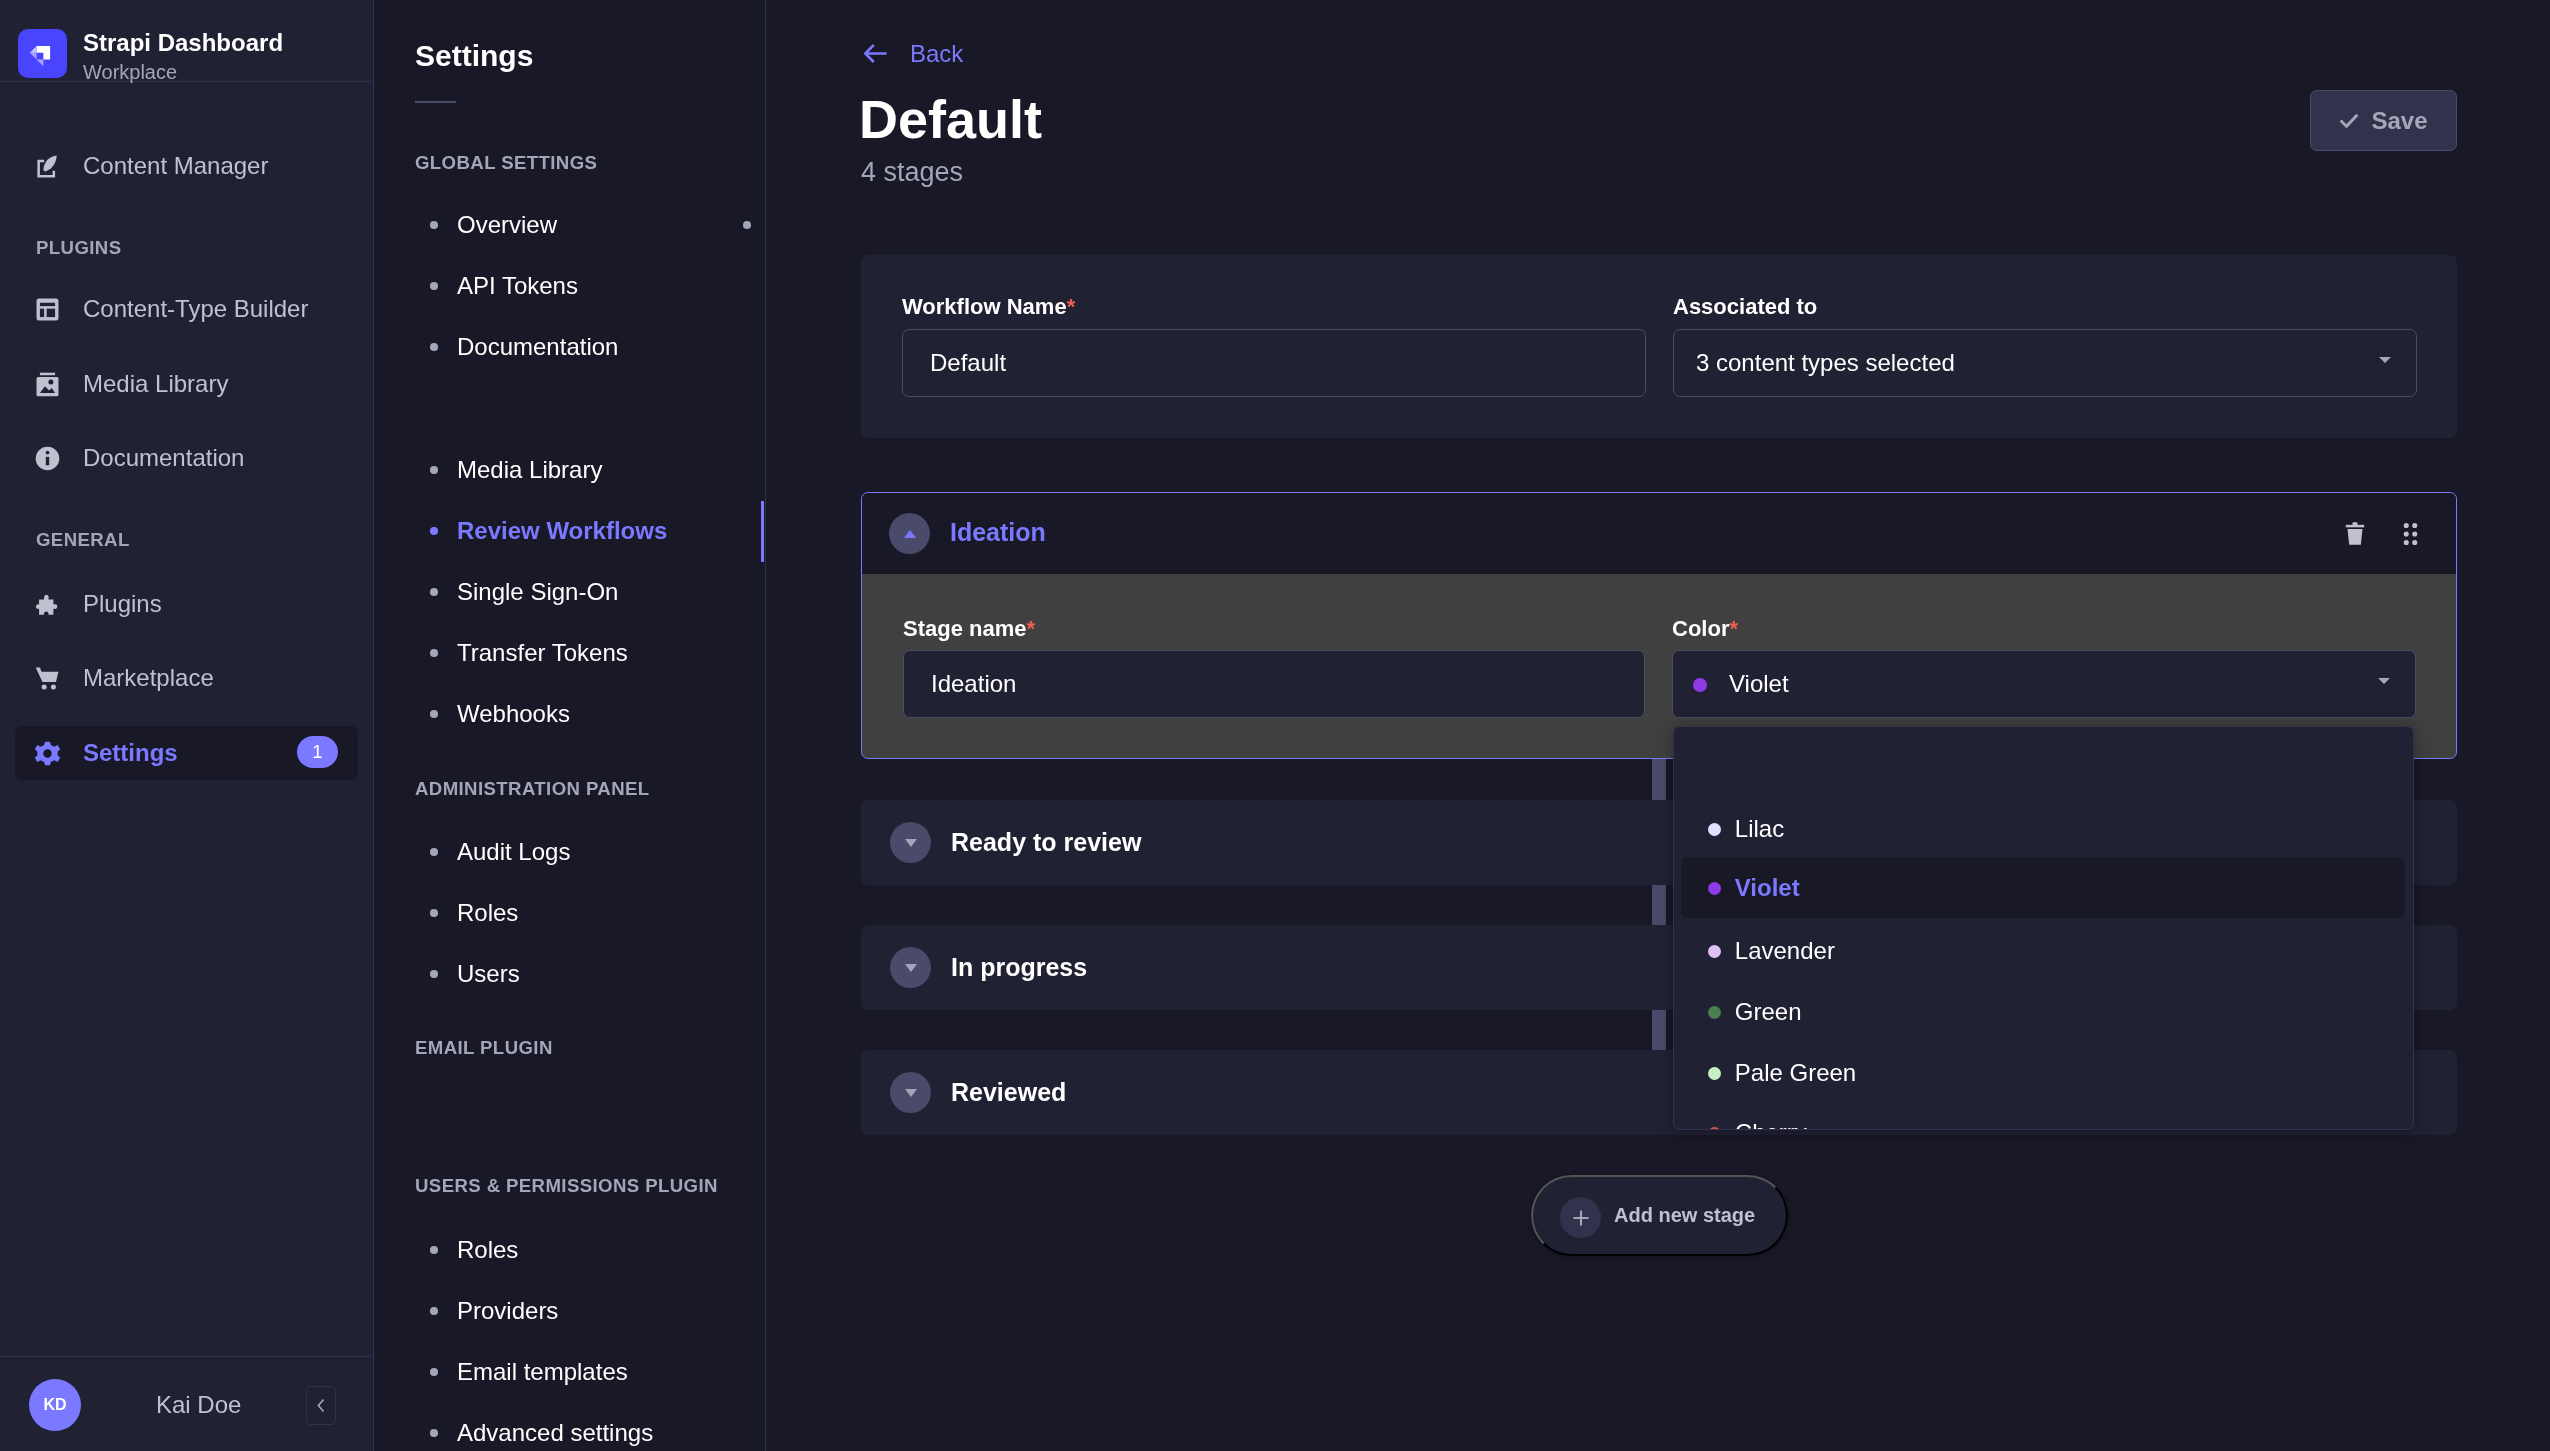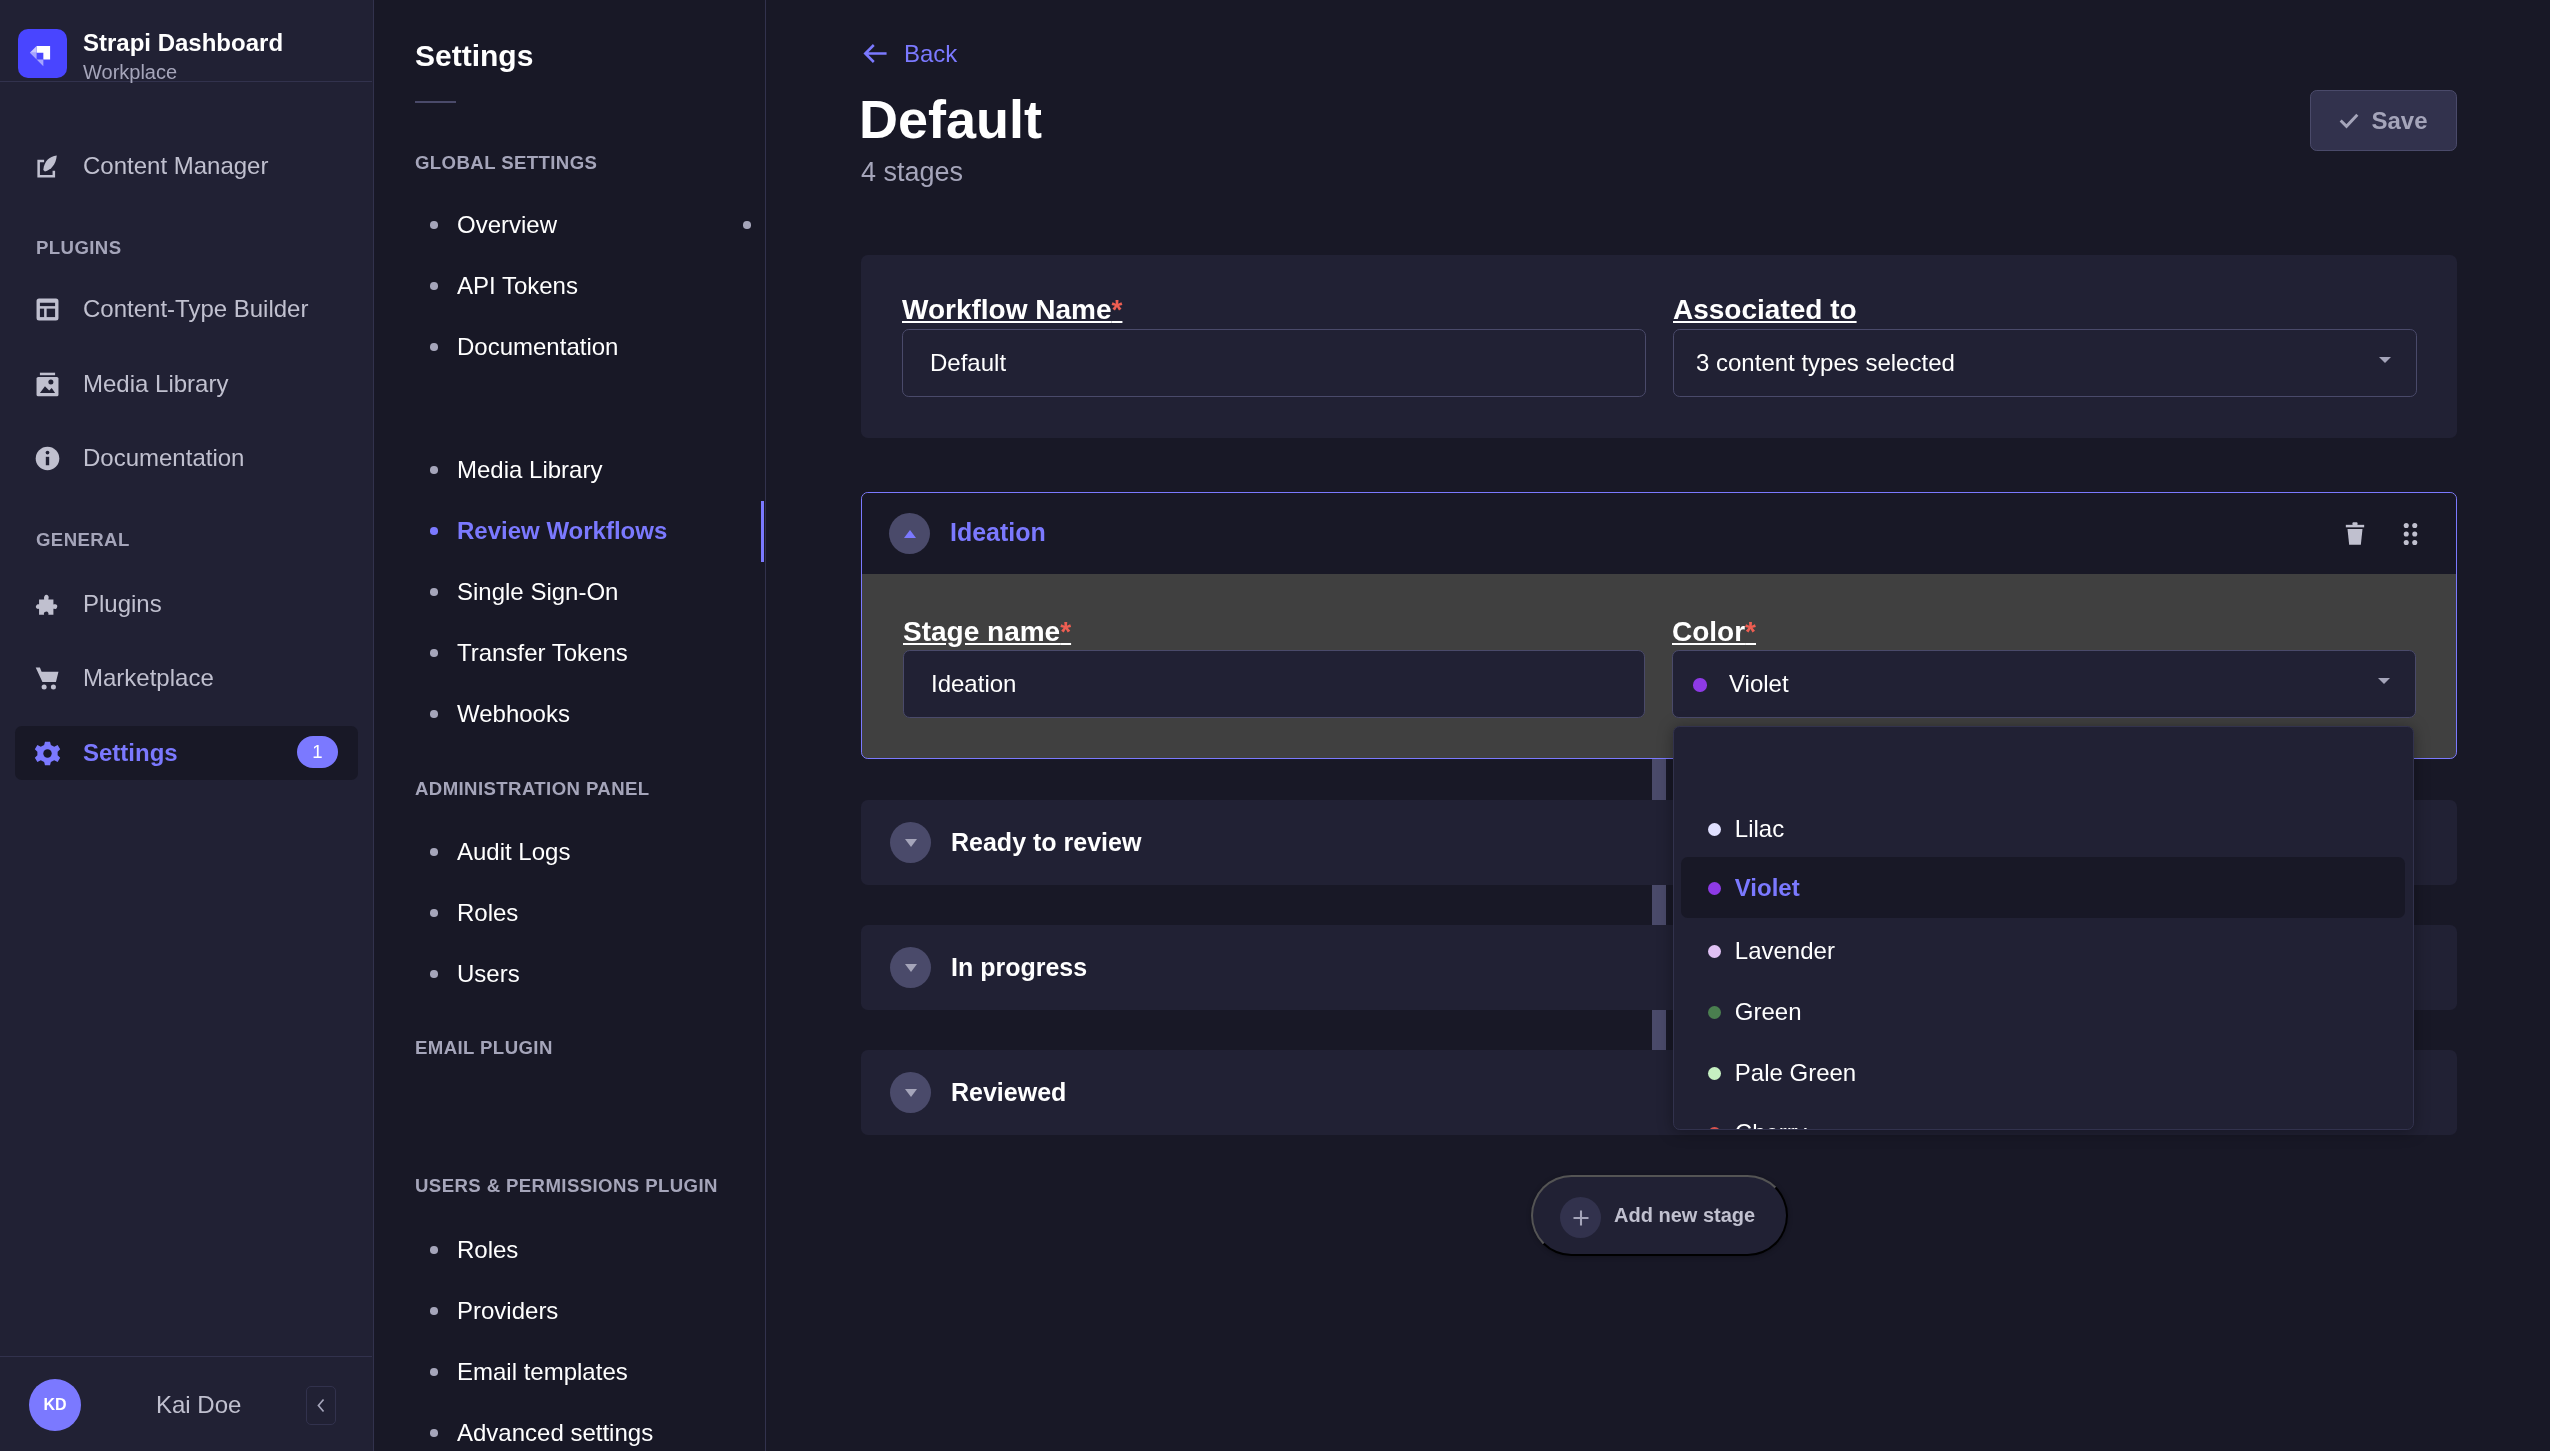"Back" .back-link { gap: 14px -> 20px }
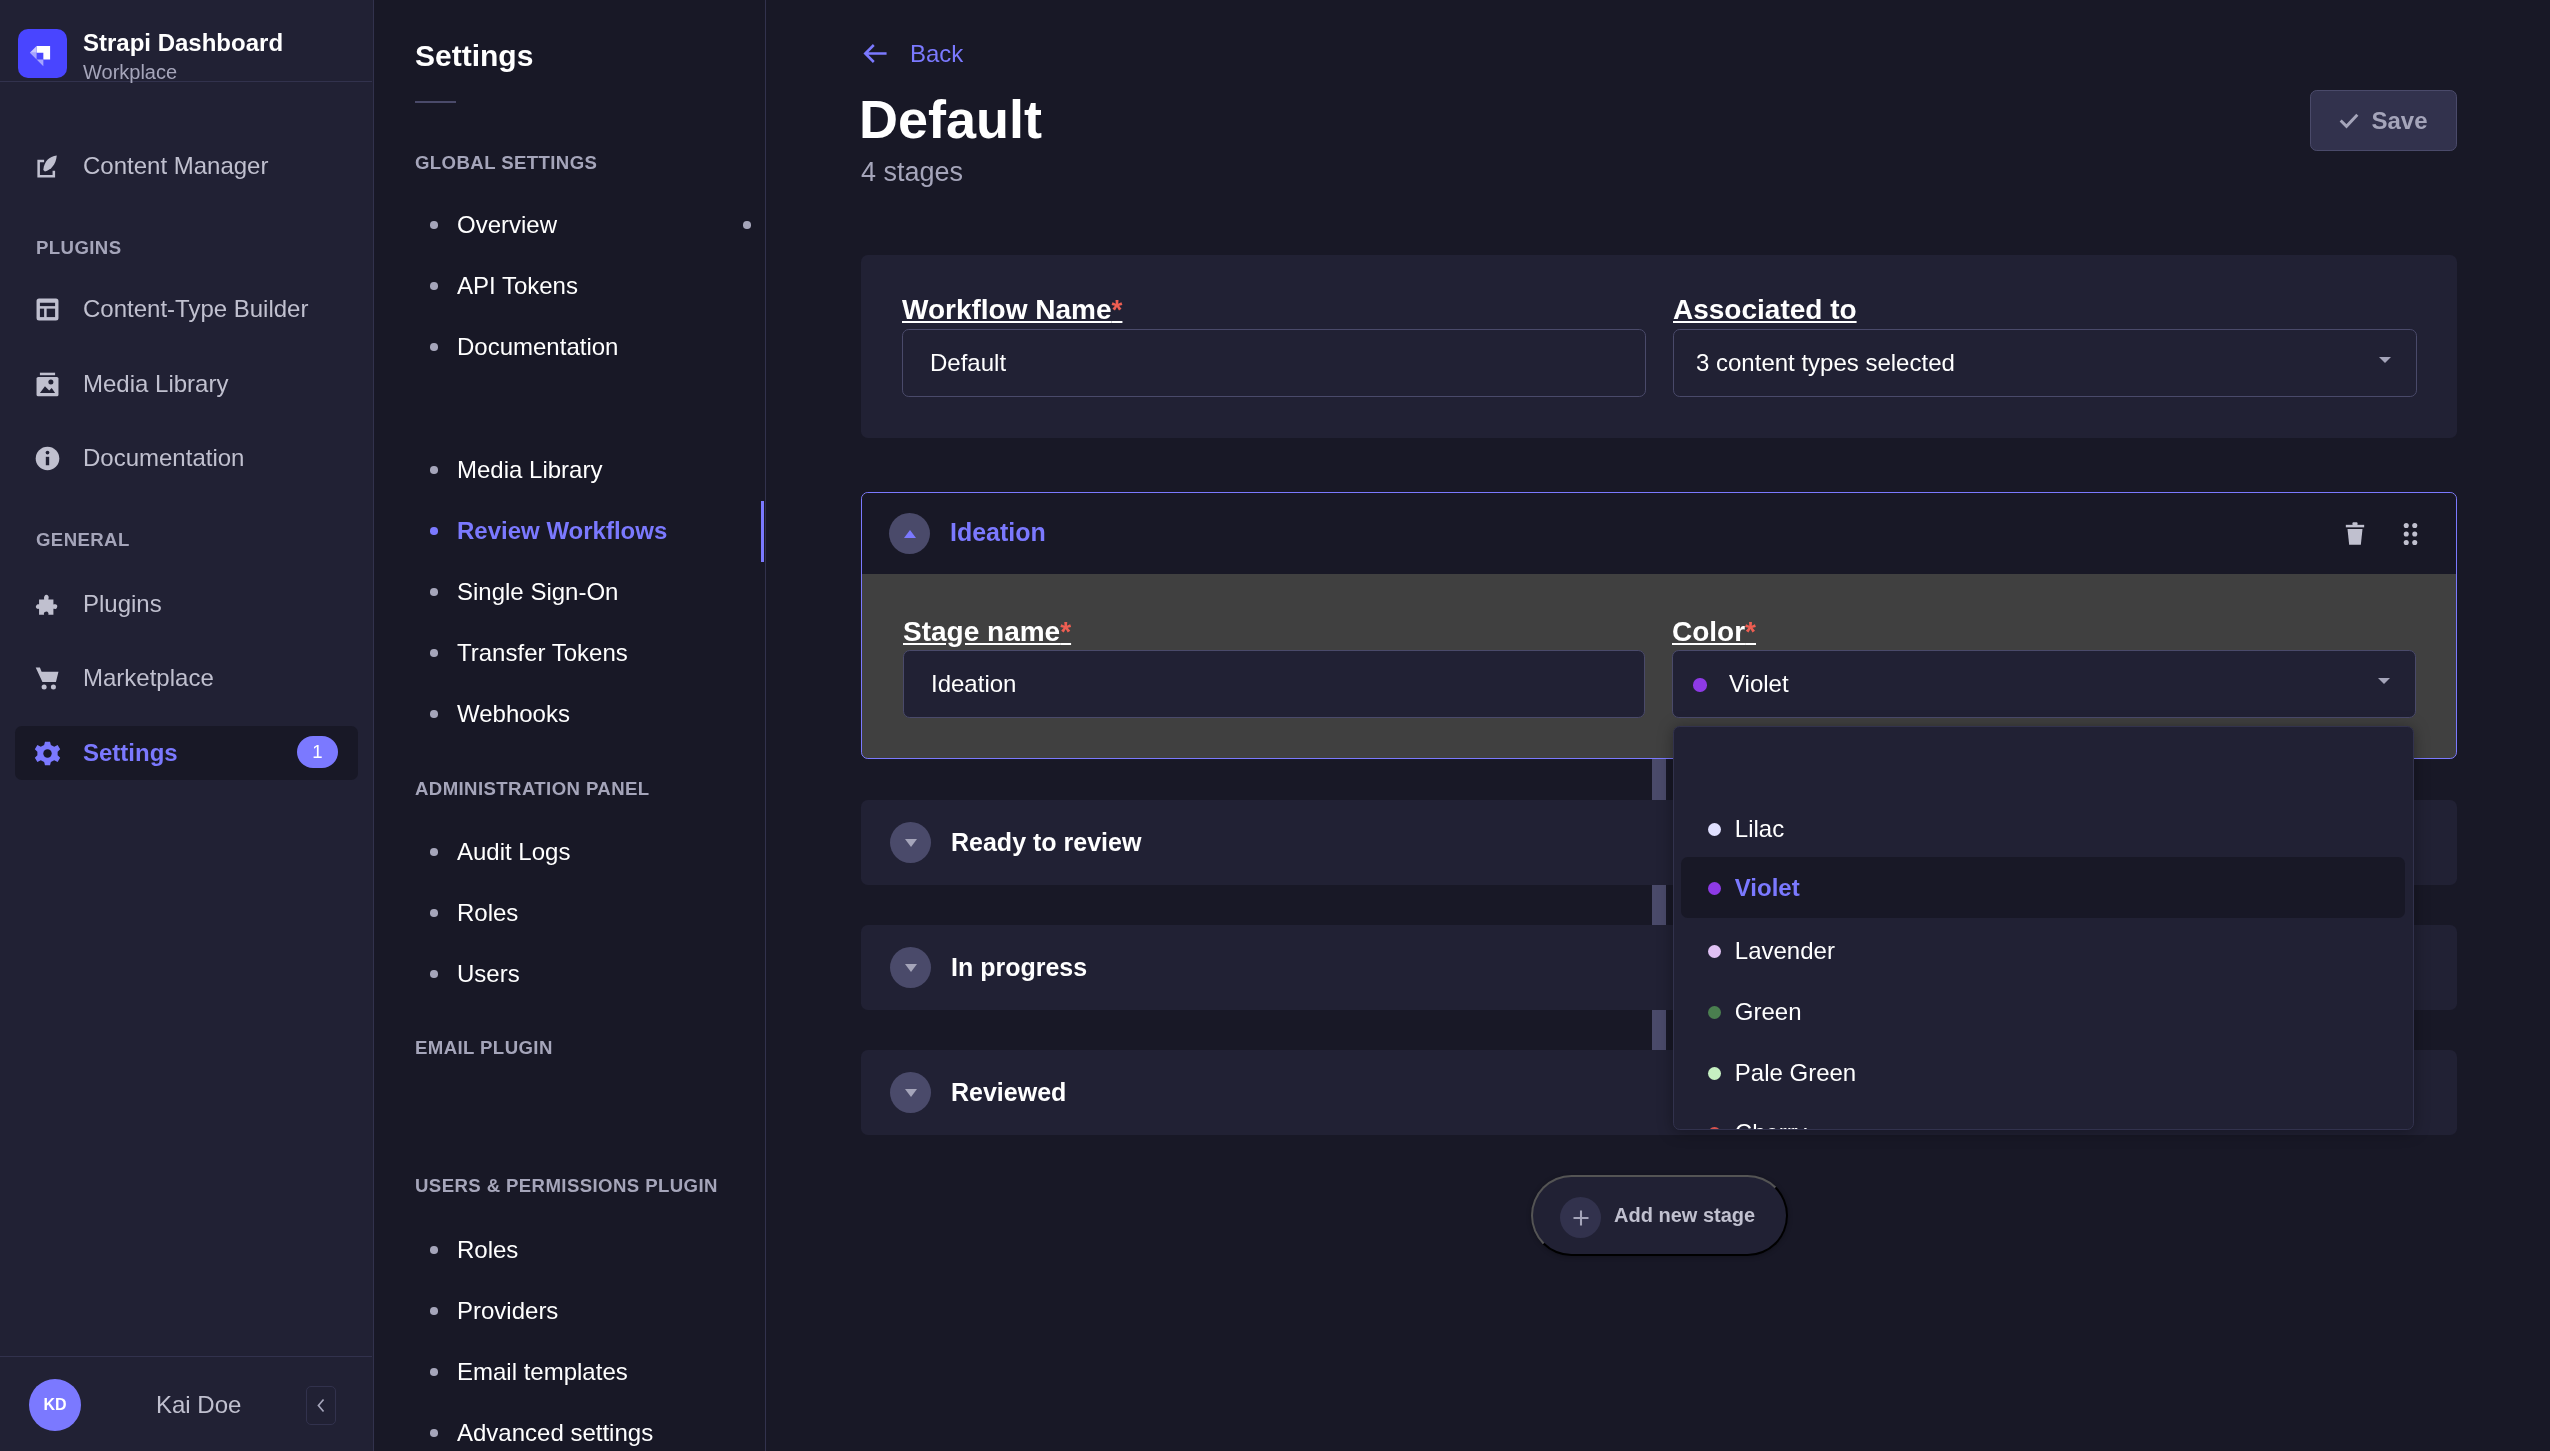"Workflow Name*" .field-label { font-size: 28px -> 22px; text-decoration: underline -> none }
